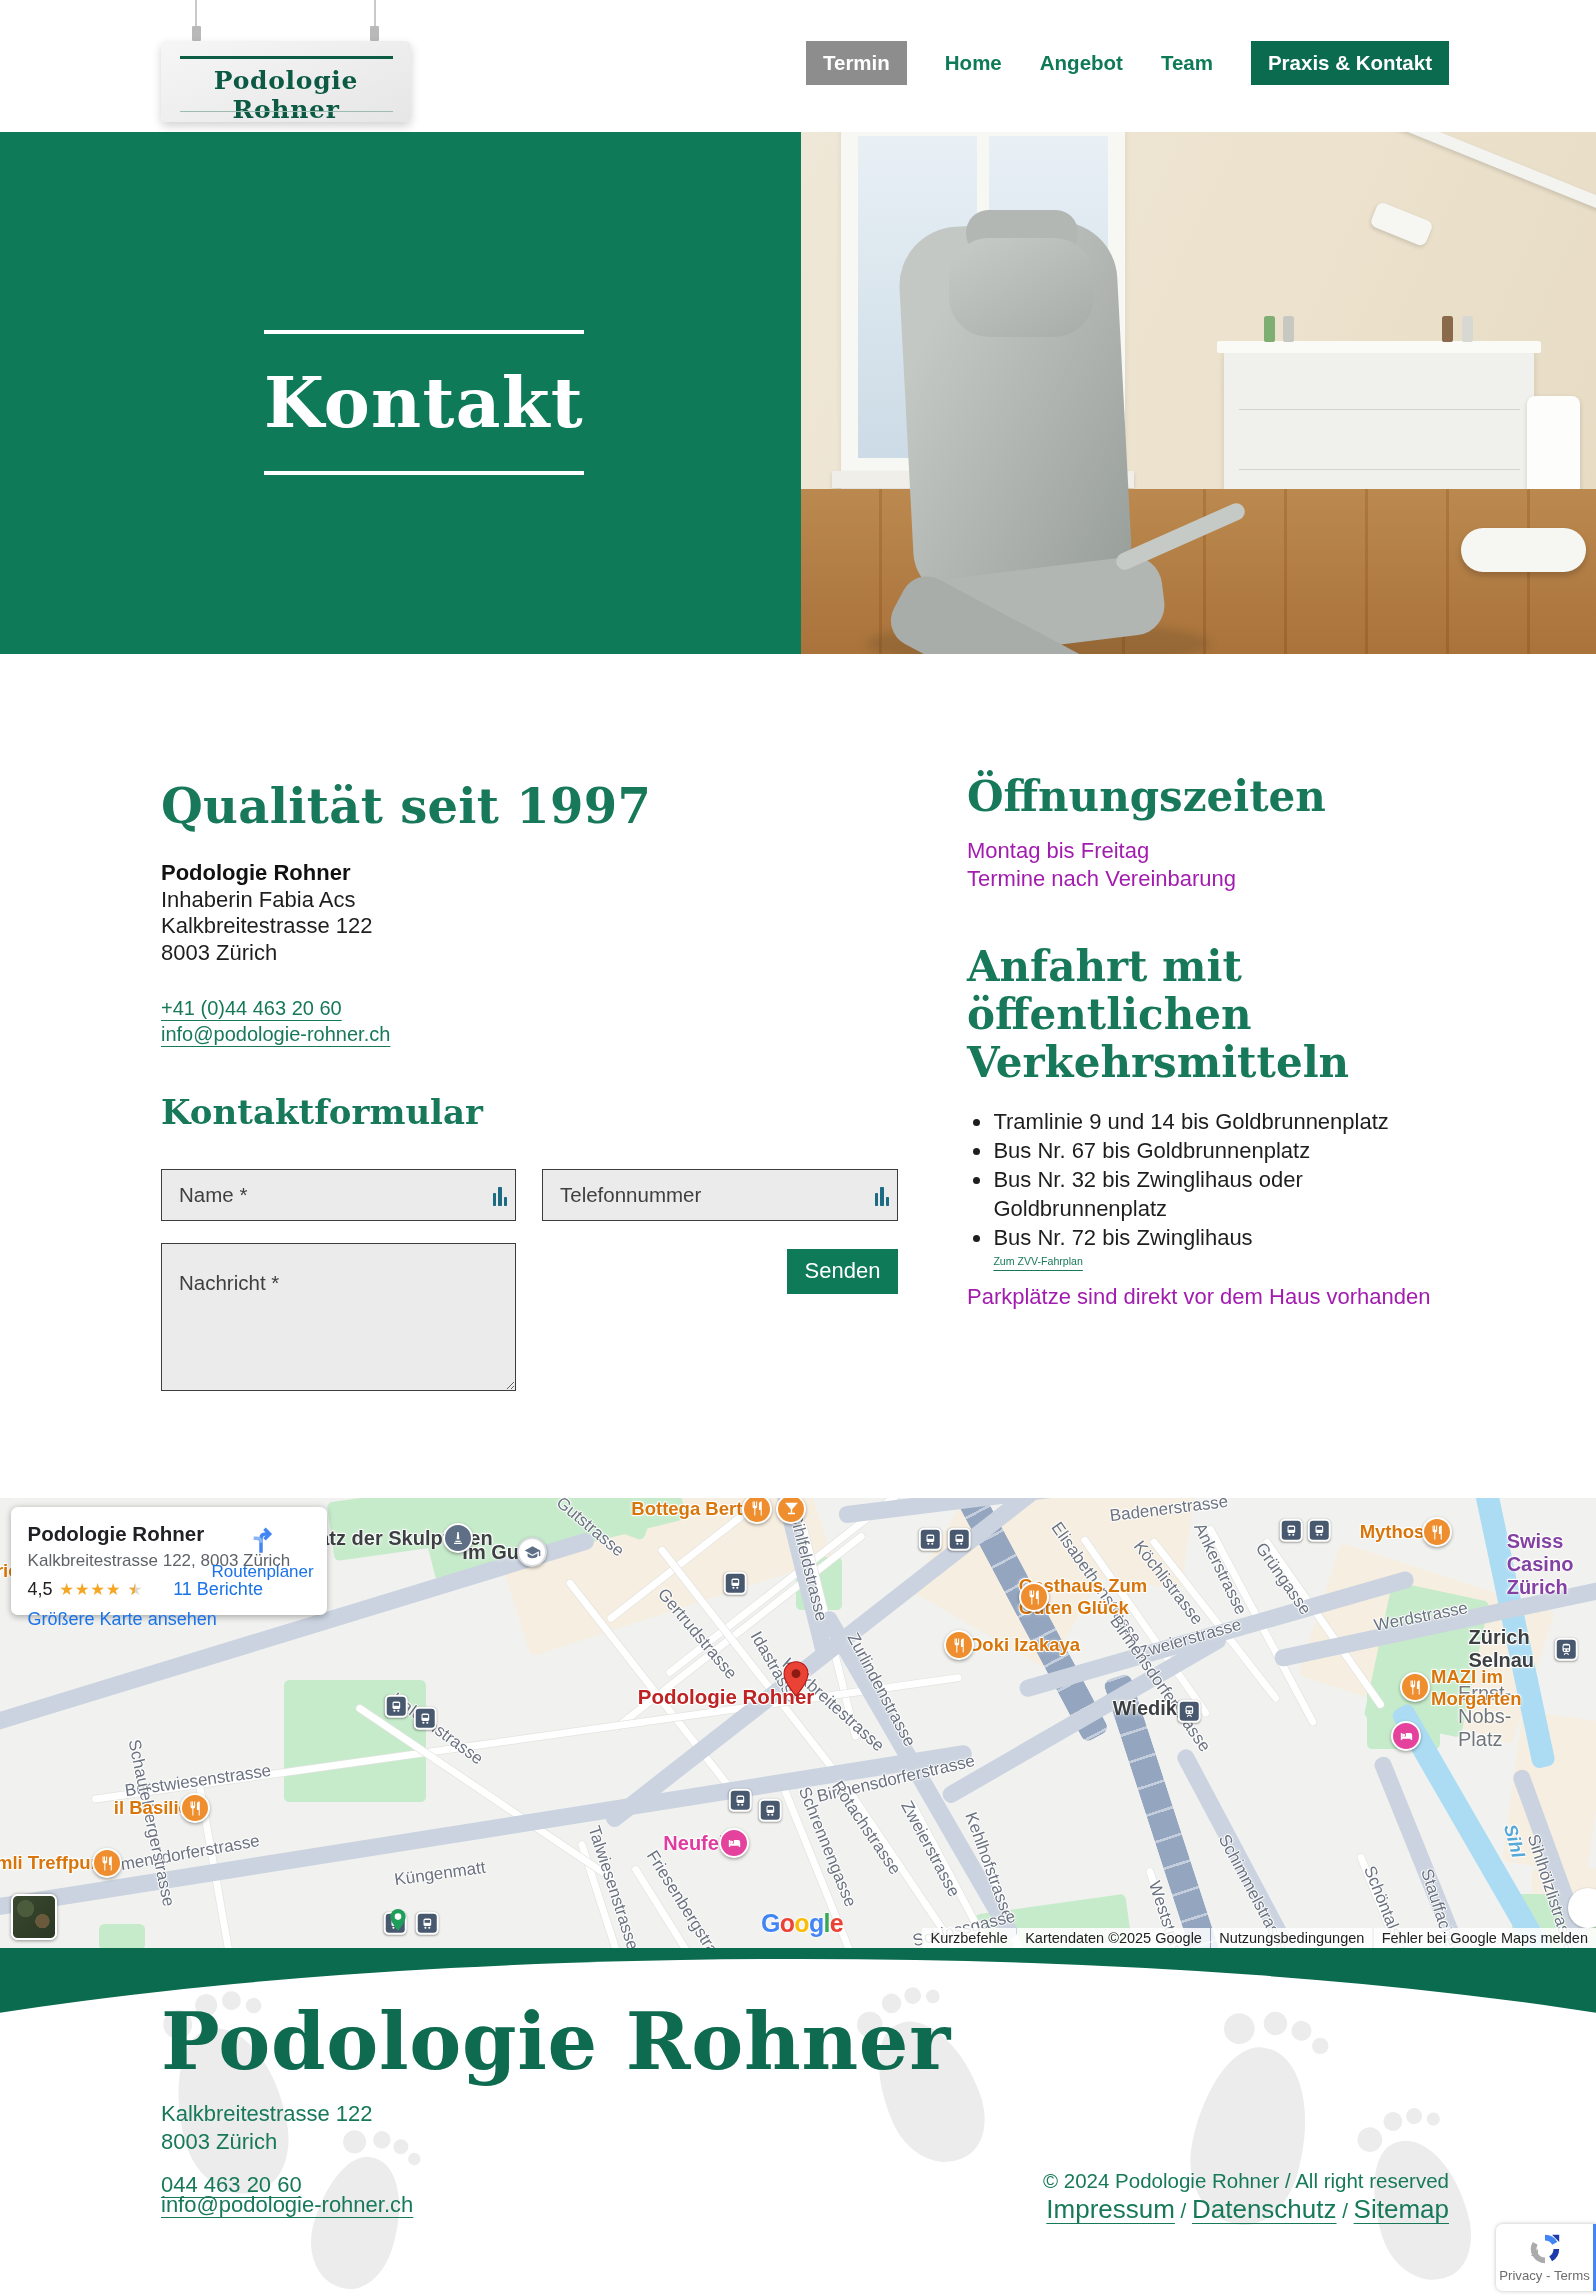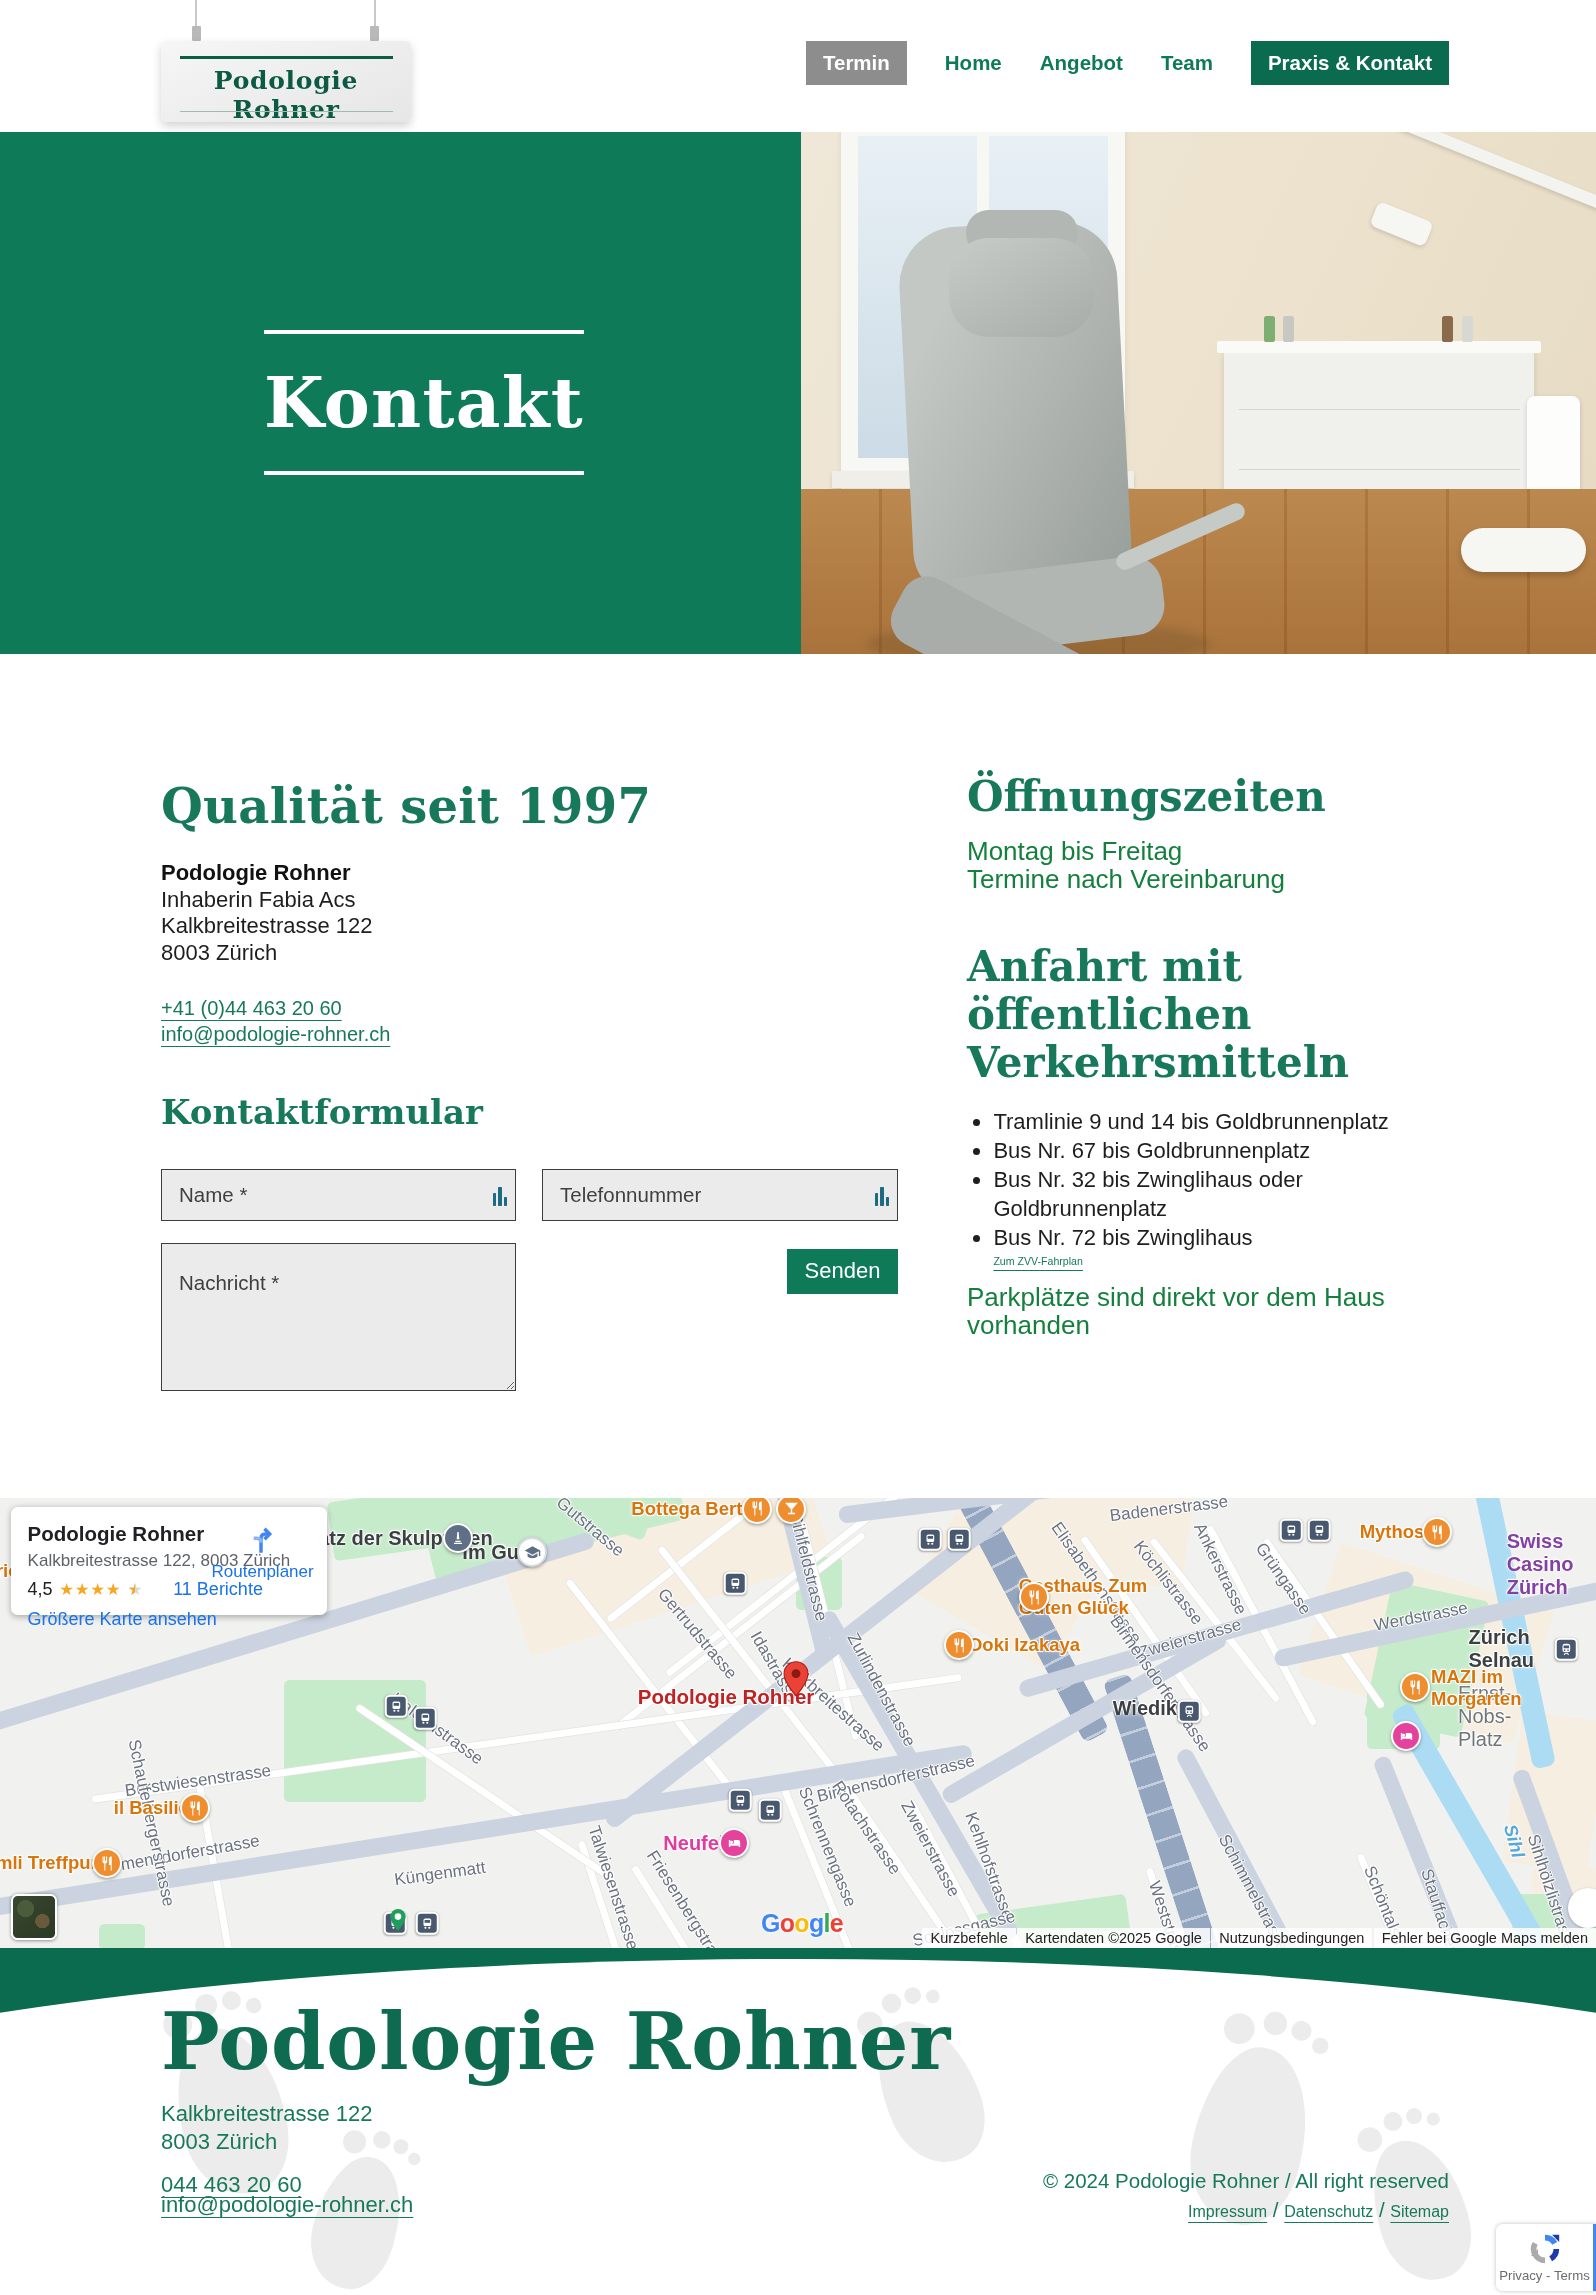"Montag bis Freitag" .plain { color: #15803d -> #a21caf; font-size: 26px -> 22px }
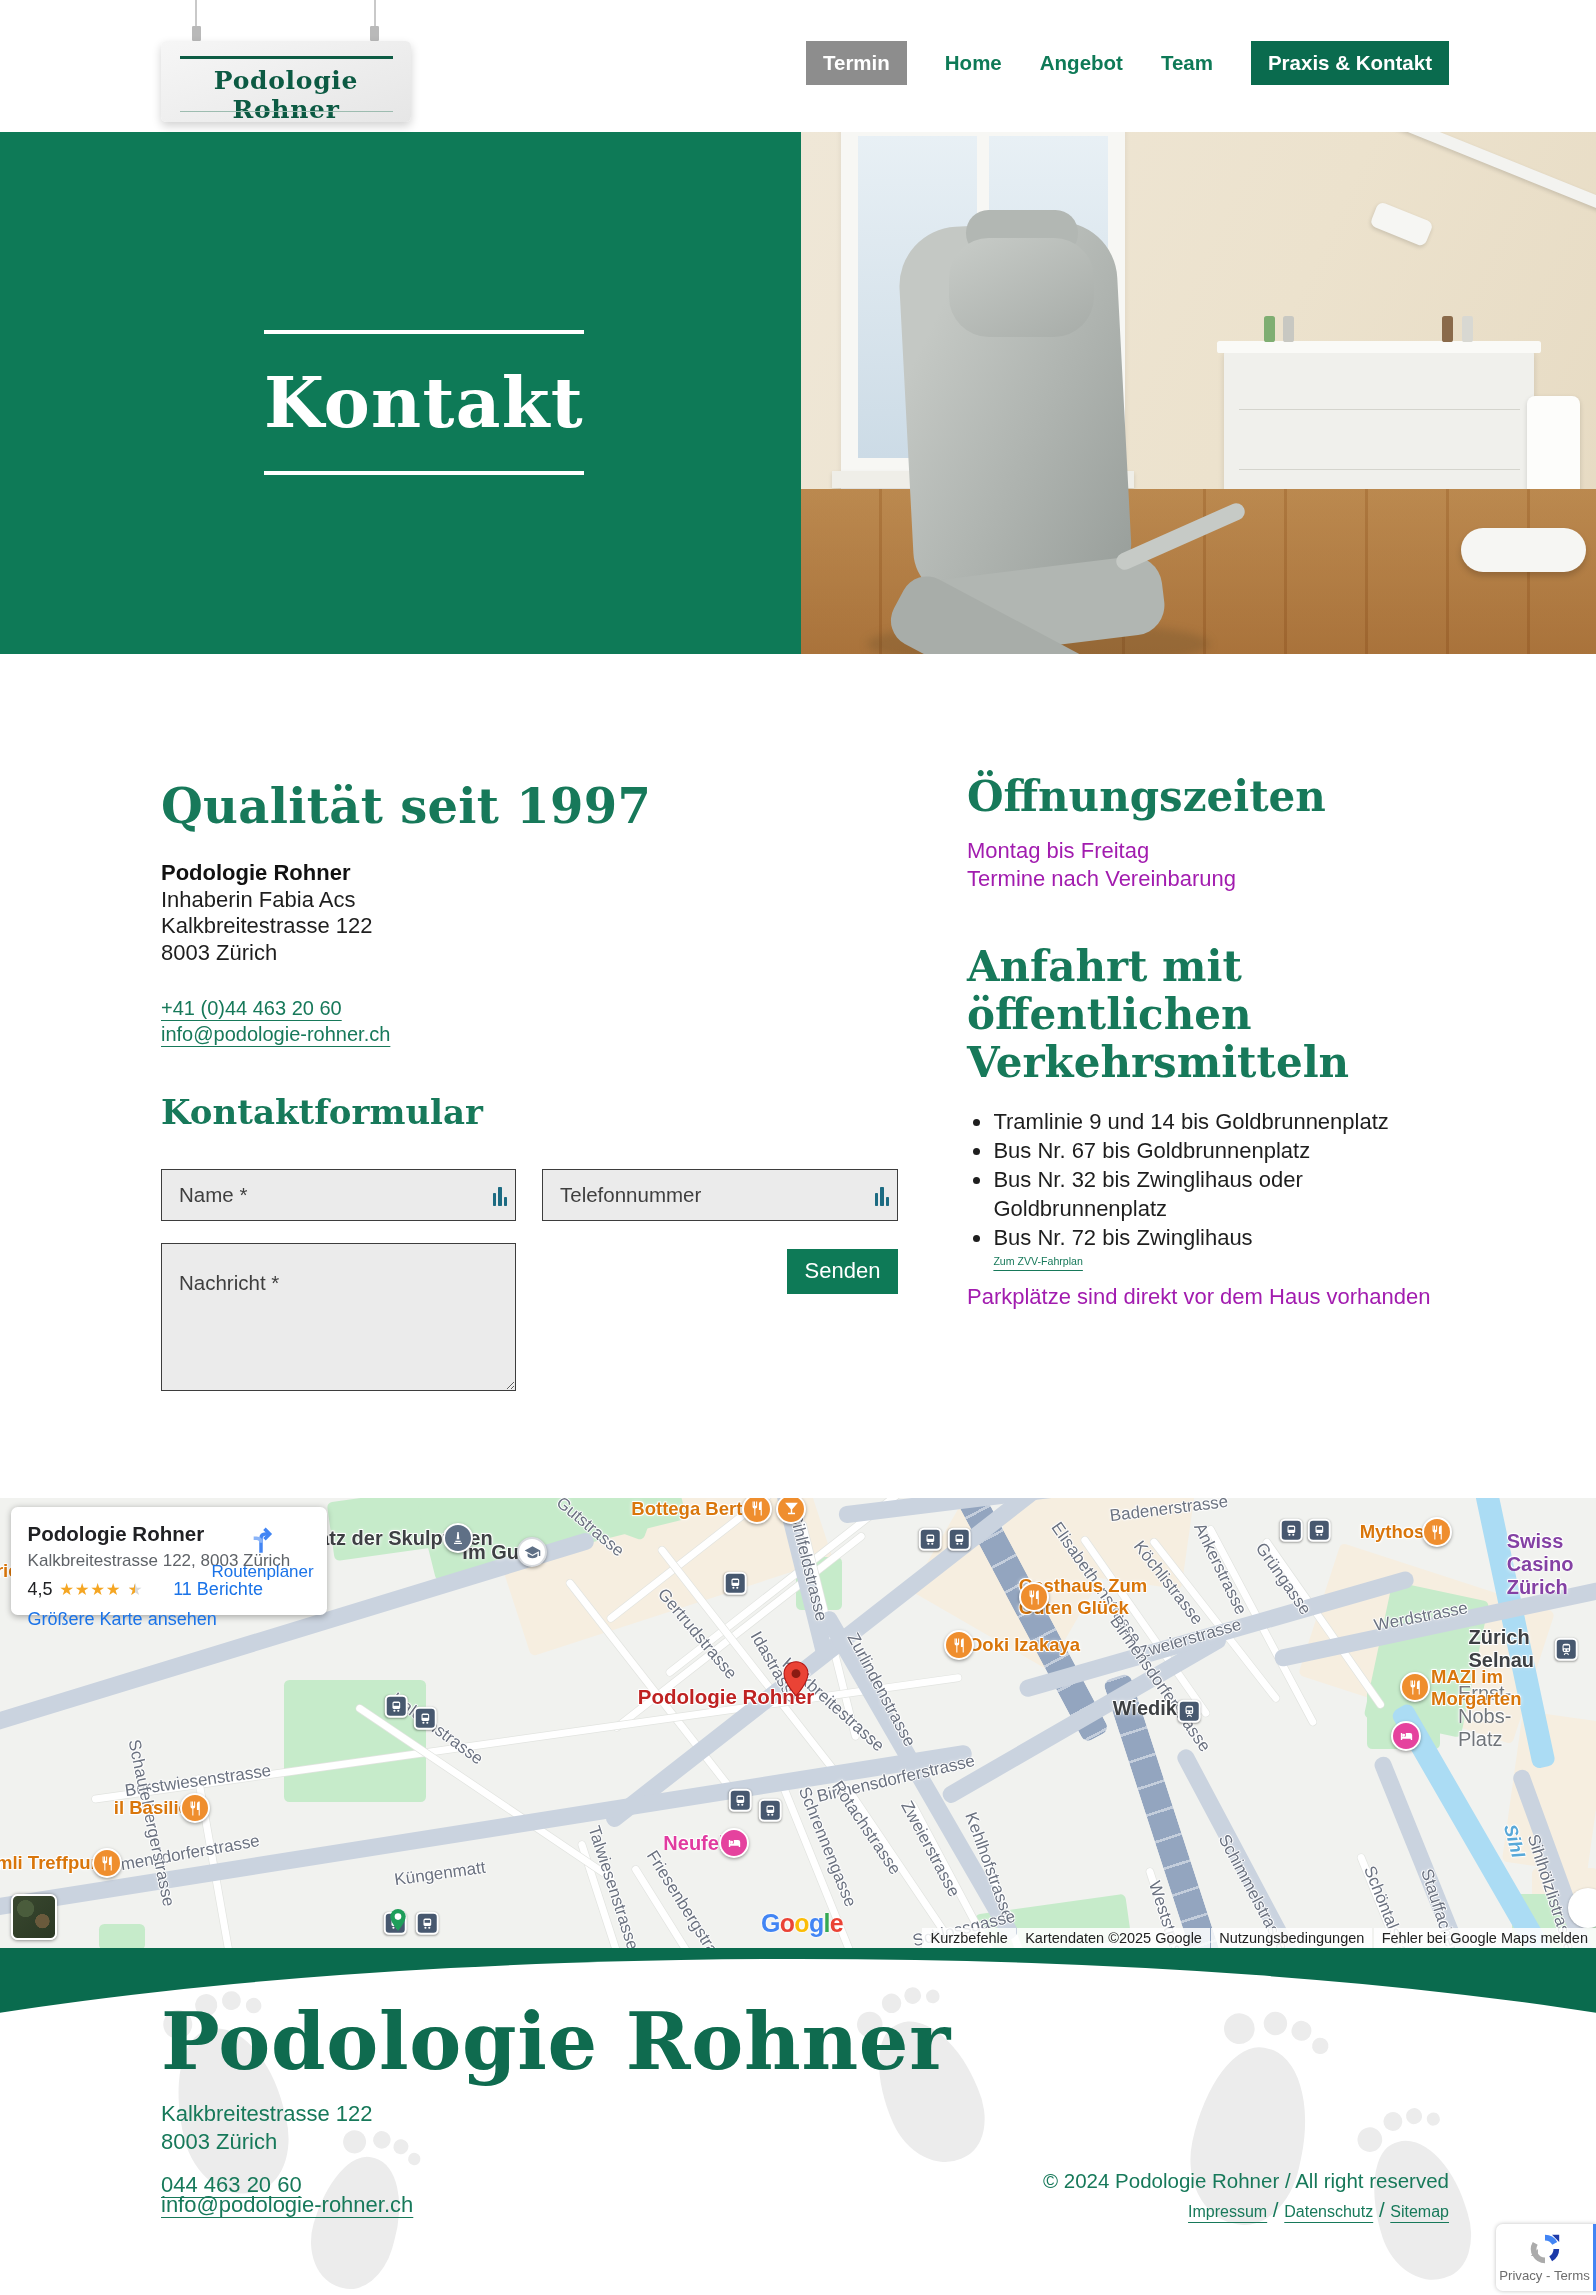"Impressum" .f-right .glink { font-size: 16px -> 26px }
